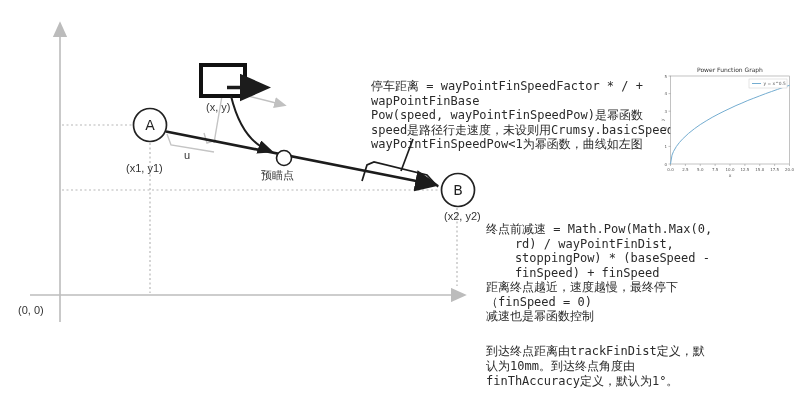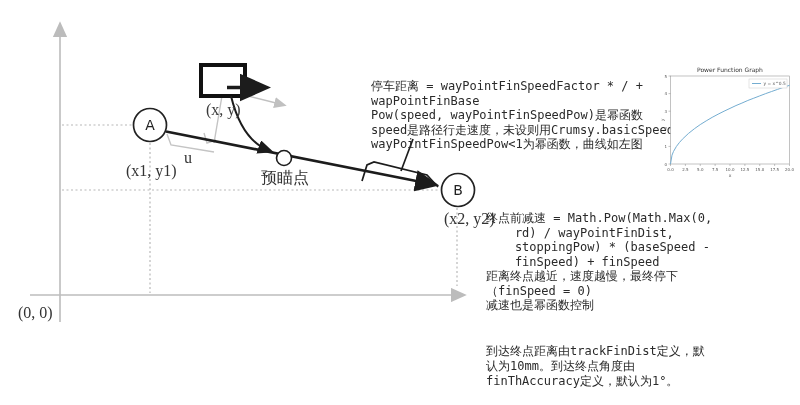"(x, y)" .lbl { font-family: Liberation Serif, serif -> Liberation Sans, sans-serif; font-size: 16px -> 11px }
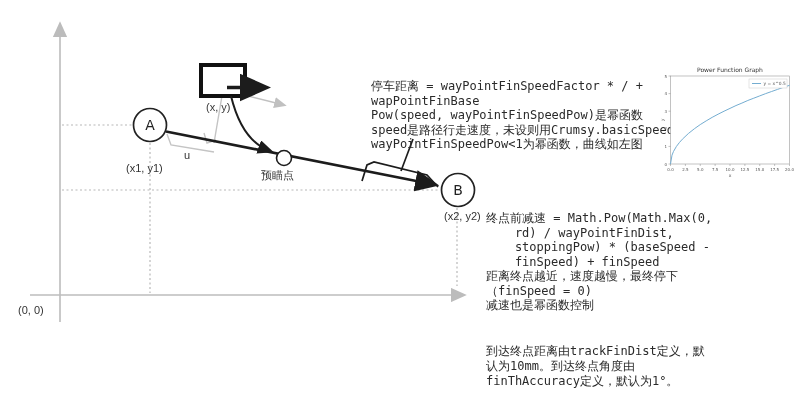"终点前减速 = Math.Pow(Math.Max(0," div.abs { top: 211px -> 222px }
